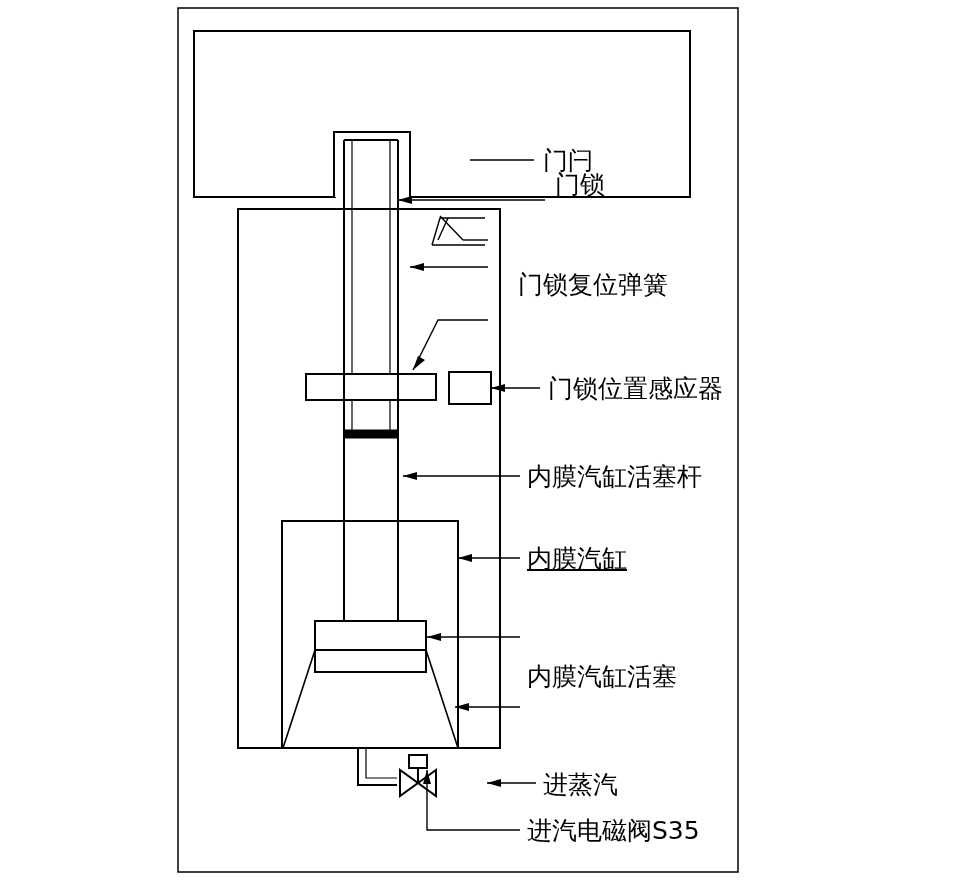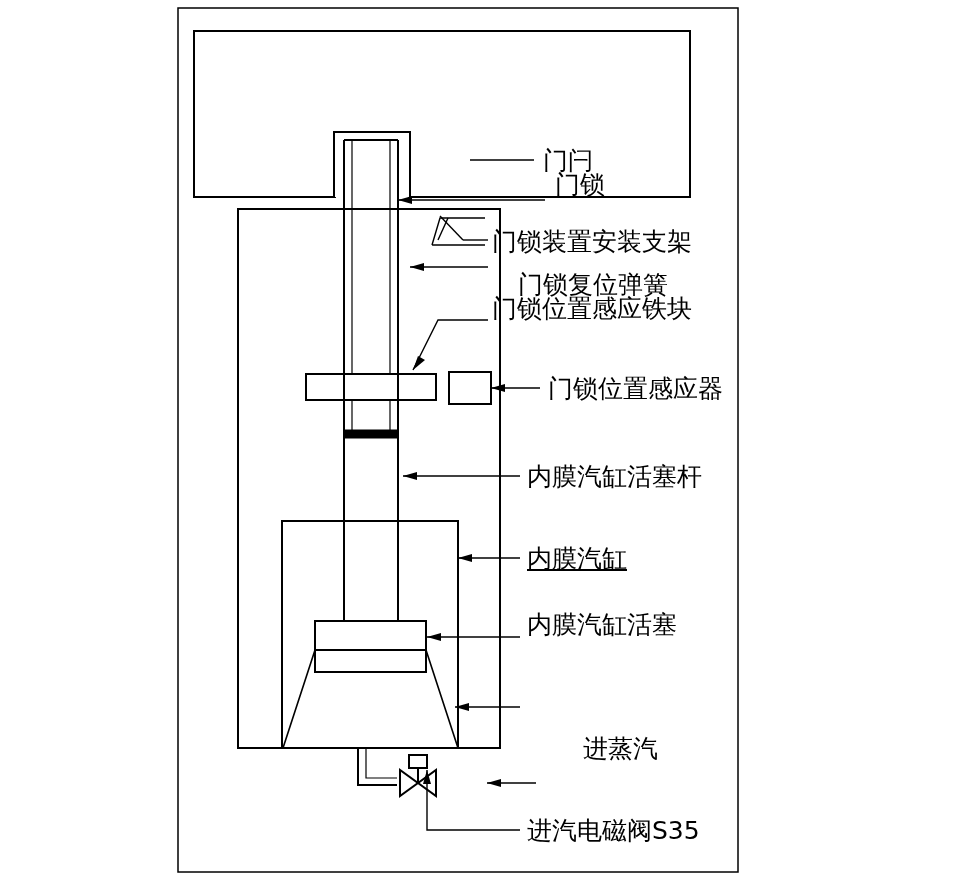"门锁装置安装支架" div.label { html: <div>门锁装置安装支架</div> -> none }
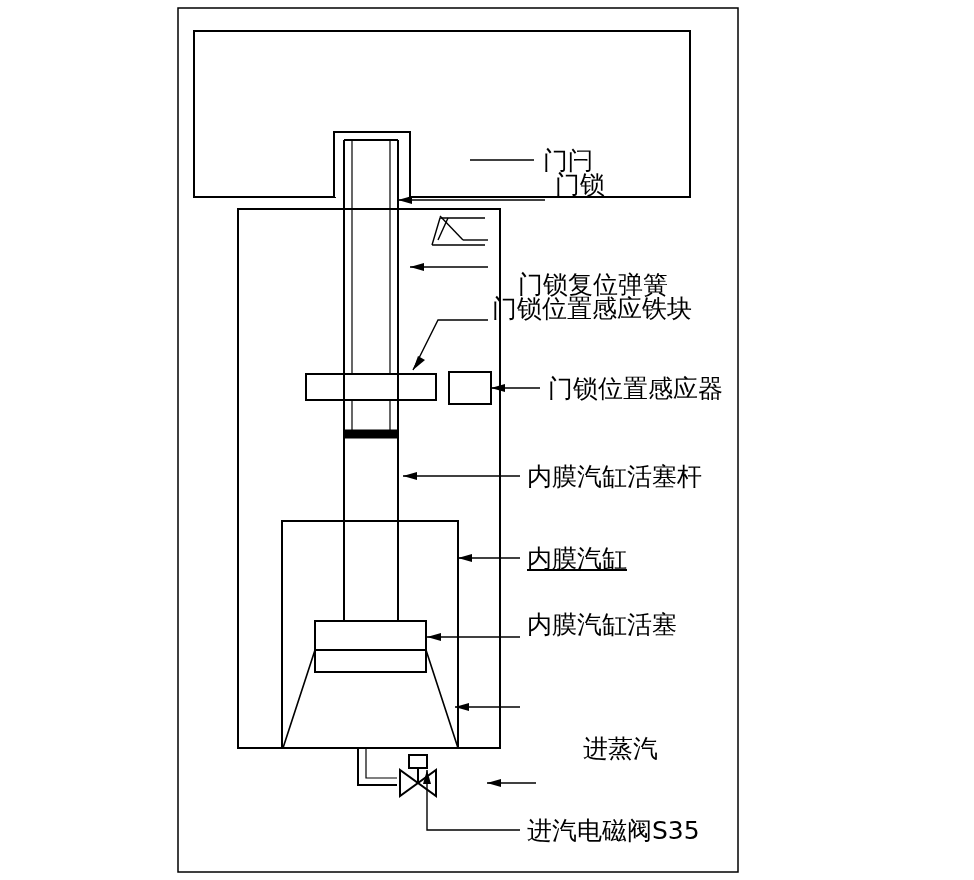"门锁位置感应铁块" div.label { html: <div>门锁位置感应铁块</div> -> none }
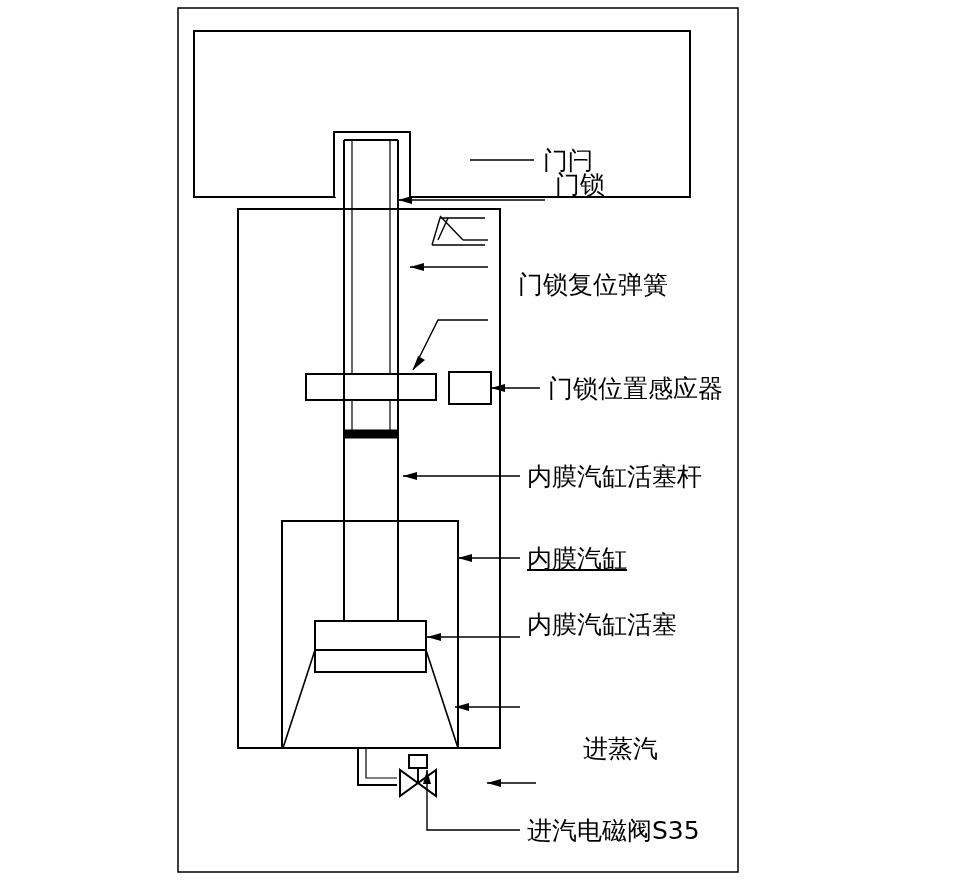"内膜汽缸活塞" div.label { top: 612px -> 664px }
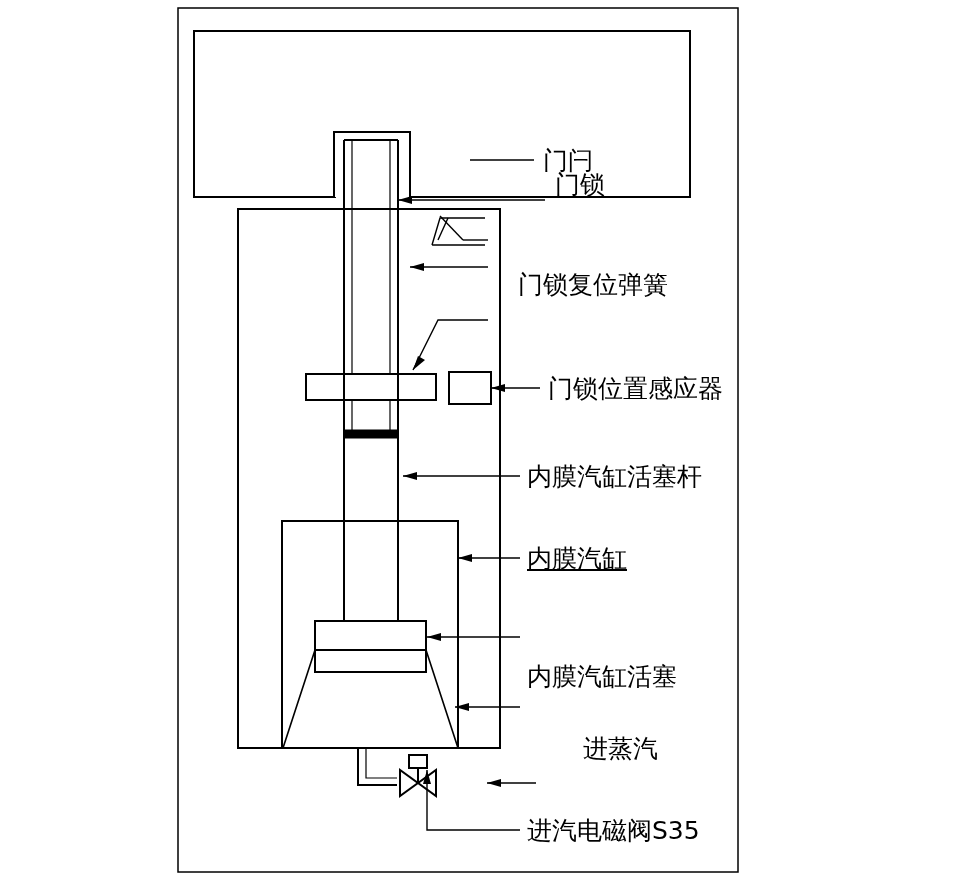"进蒸汽" div.label { margin-left: 40px -> none; top: 736px -> 772px }
